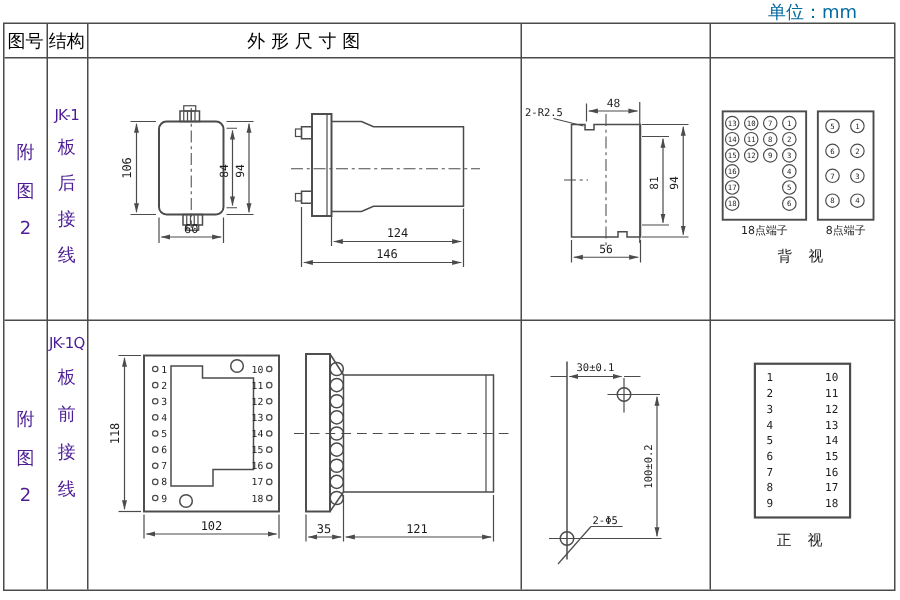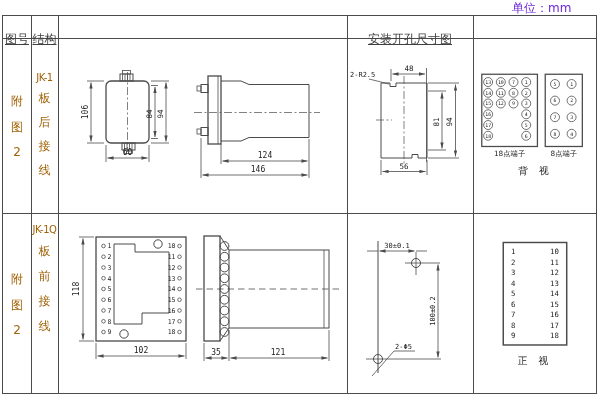"单位：mm" .unit { color: #6d28d9 -> #0369a1 }
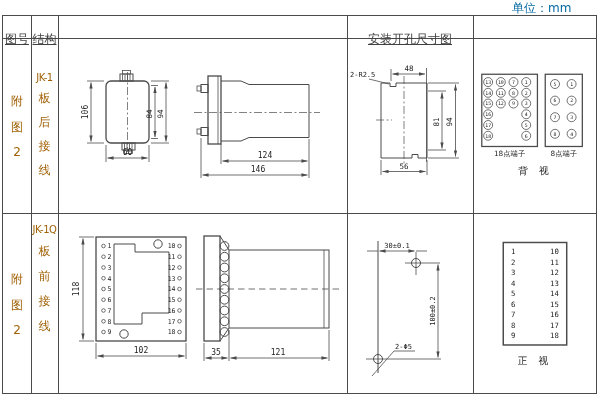"图号" .hcell { color: #404040 -> #000000; text-decoration: underline -> none; top: 12px -> 0 }
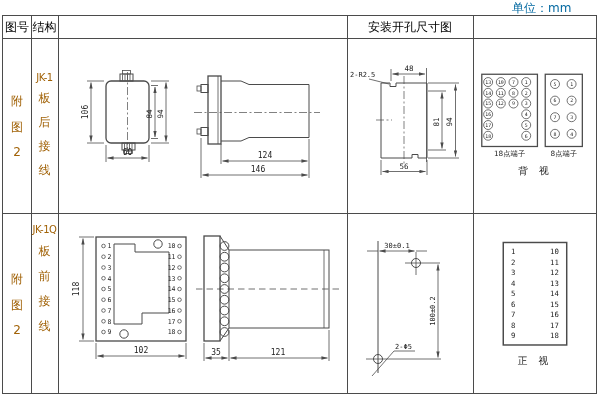"外 形 尺 寸 图" div.hcell { html: none -> <div>外 形 尺 寸 图</div> }
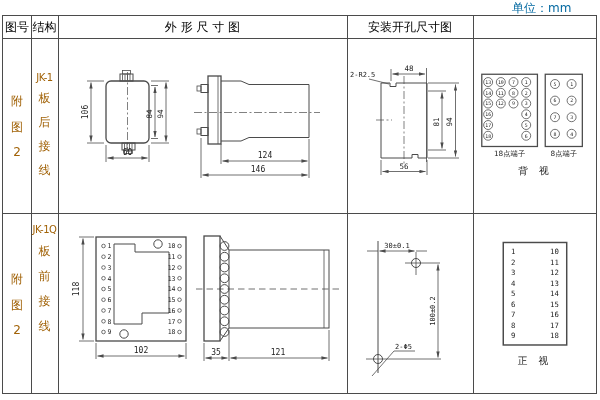"安装开孔尺寸图" div.hcell { html: <div>安装开孔尺寸图</div> -> none }
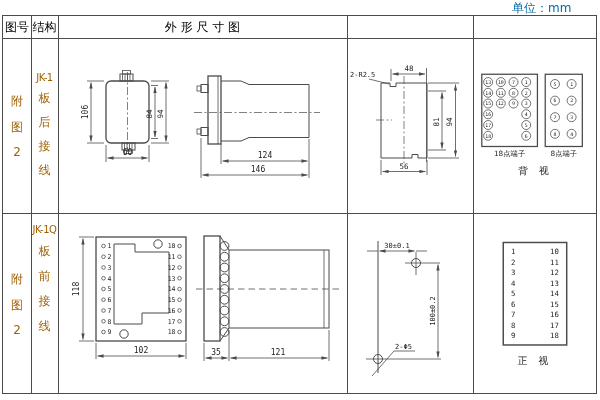"JK-1" .vstack { color: #a16207 -> #4c1d95 }
